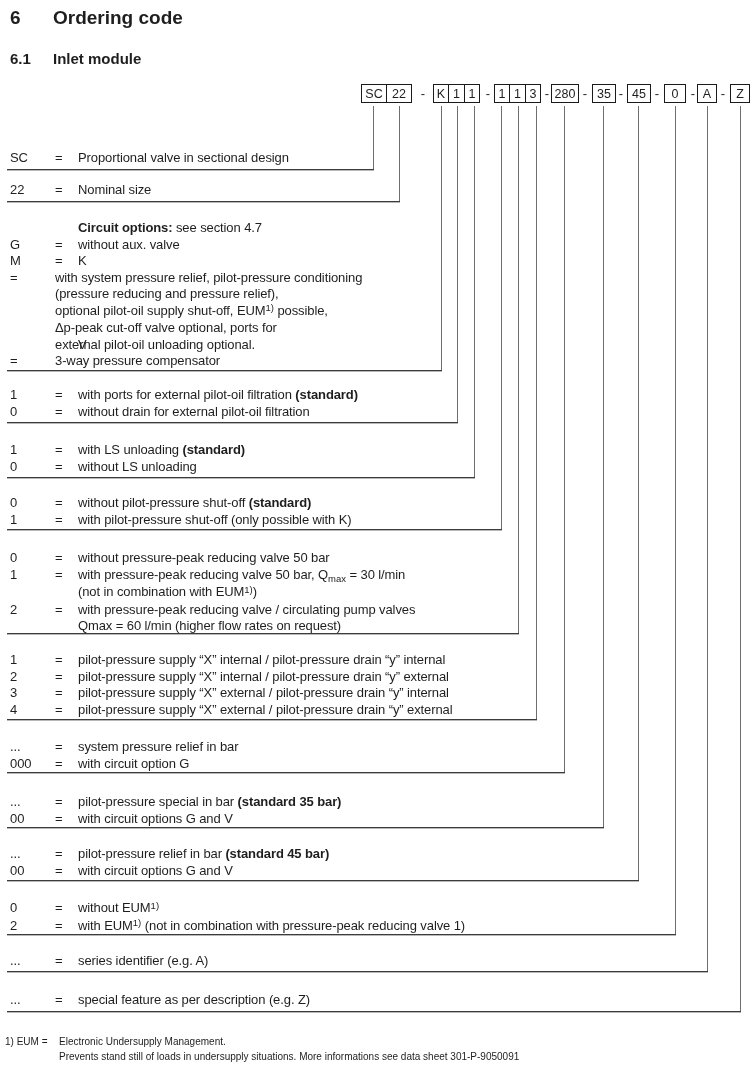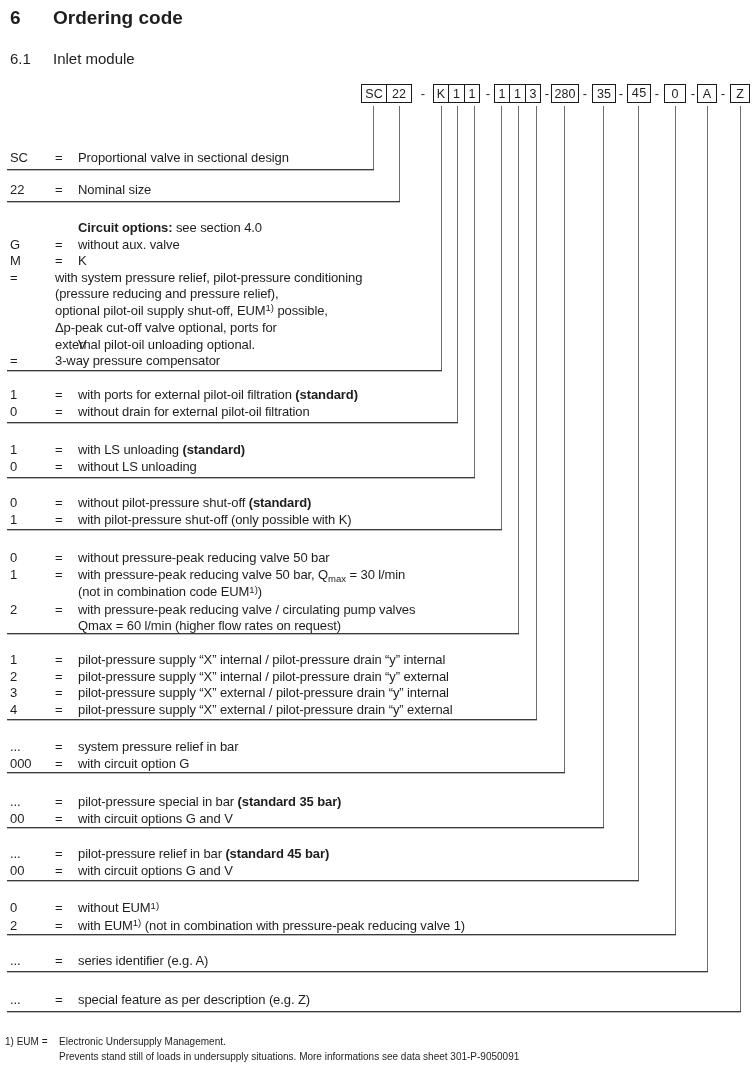"6.1" .h2 { font-weight: normal -> bold }
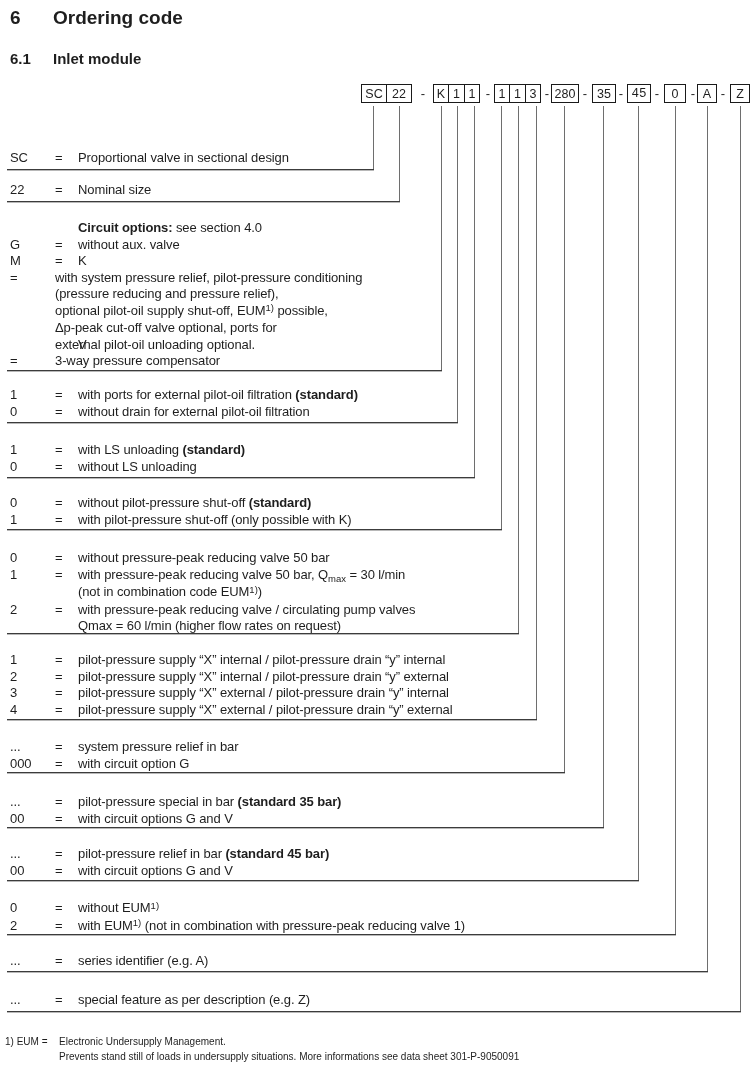"45" div.code-group { font-family: Liberation Mono, monospace -> none }
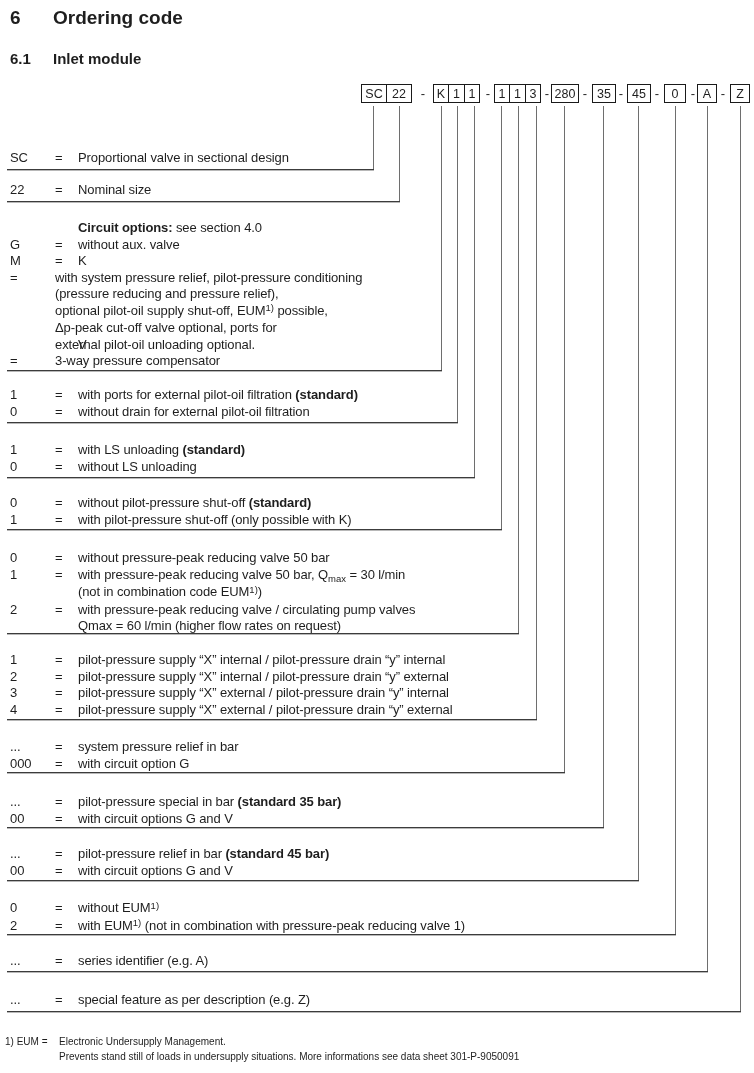"see section 4.0" span.seg { text: 4.0 -> 4.7 }
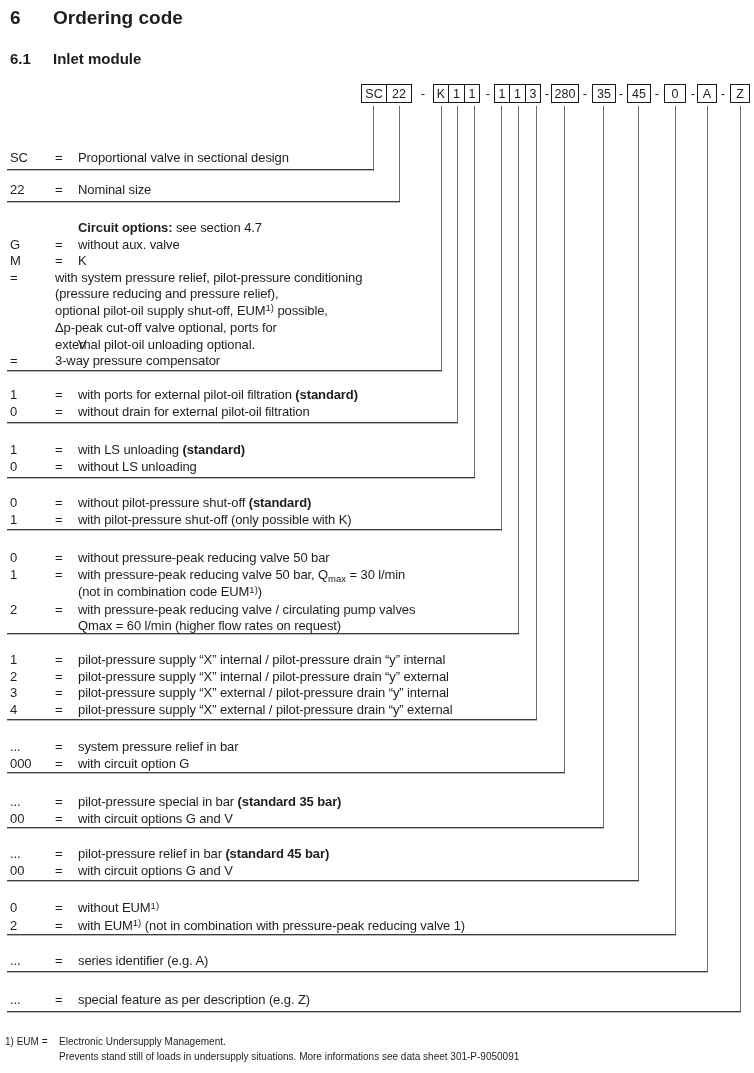"(not in combination code EUM" span.seg { text: code -> with }
